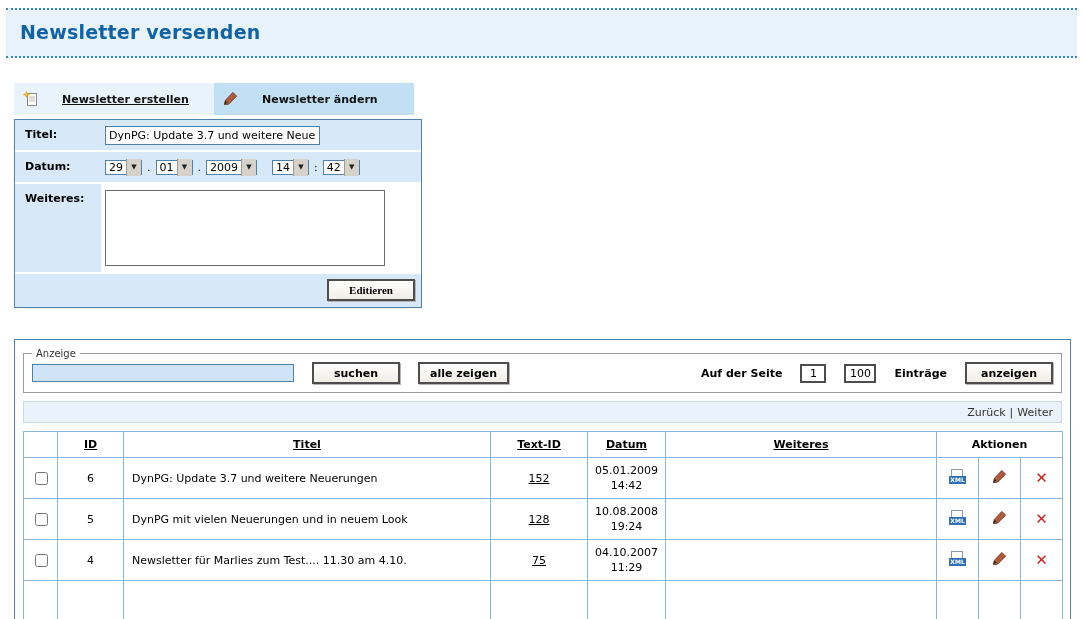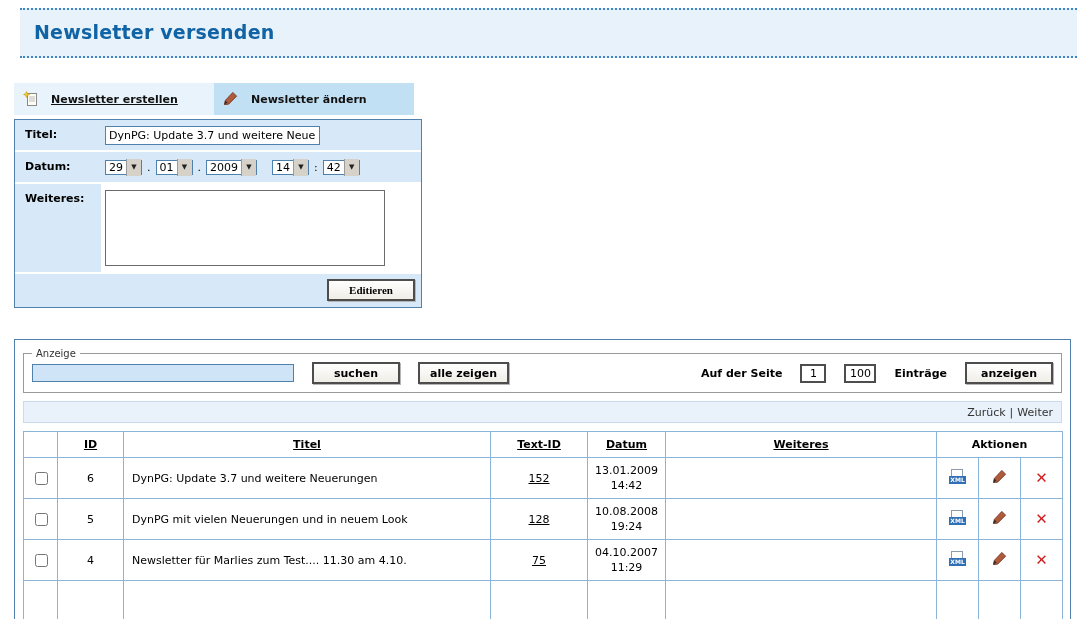"Newsletter versenden" .page-header { margin: 8px 8px 0 20px -> 8px 8px 0 6px }
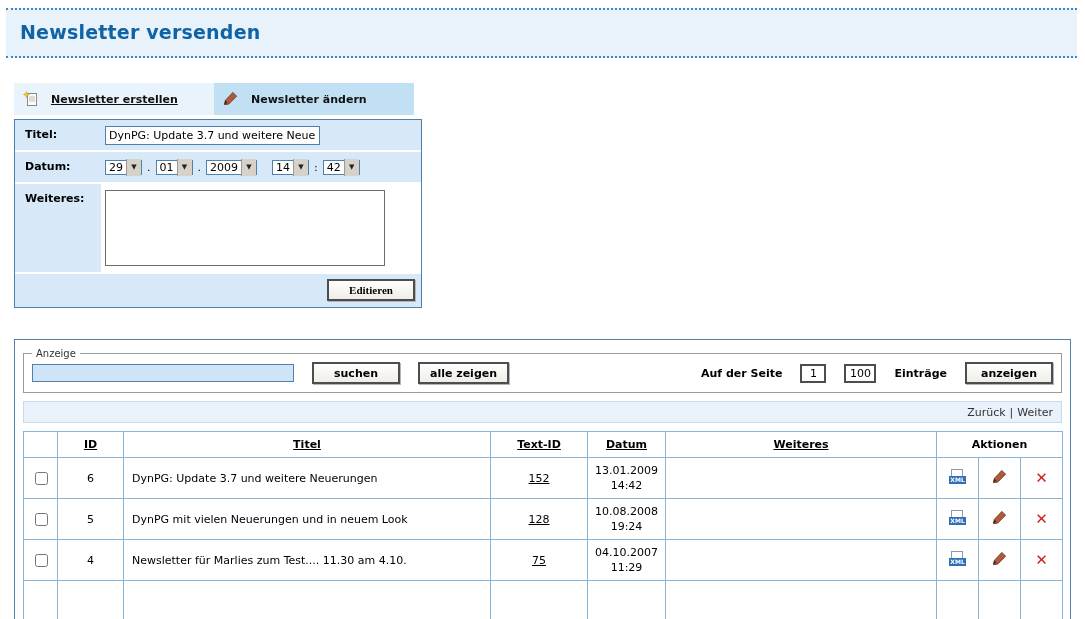"Newsletter erstellen" .tab { gap: 12px -> 23px }
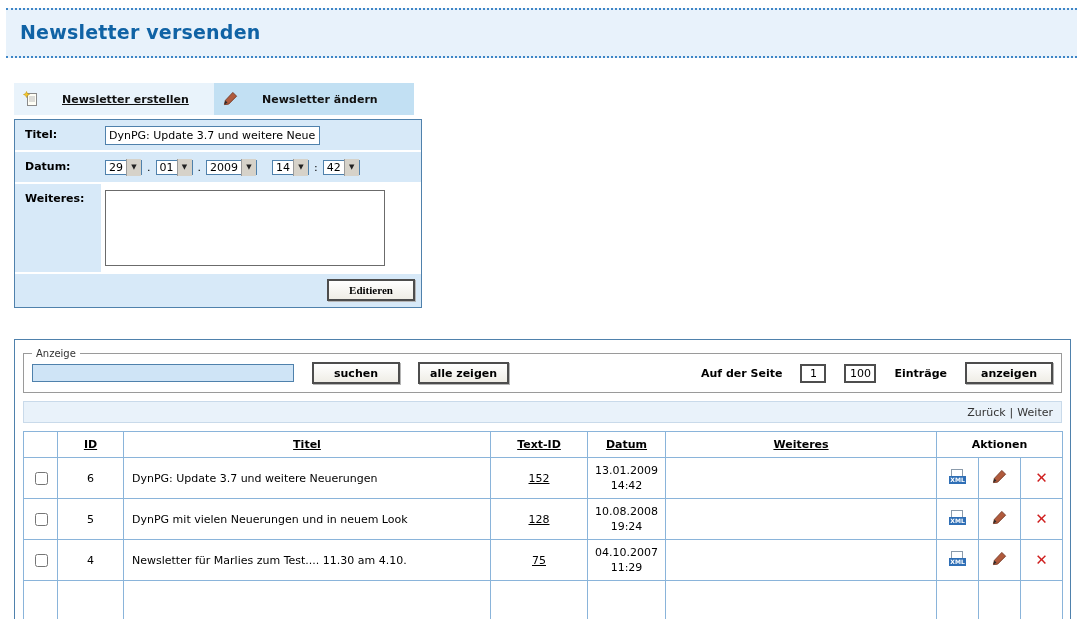"13.01.2009" div { text: 13.01.2009 -> 05.01.2009 }
